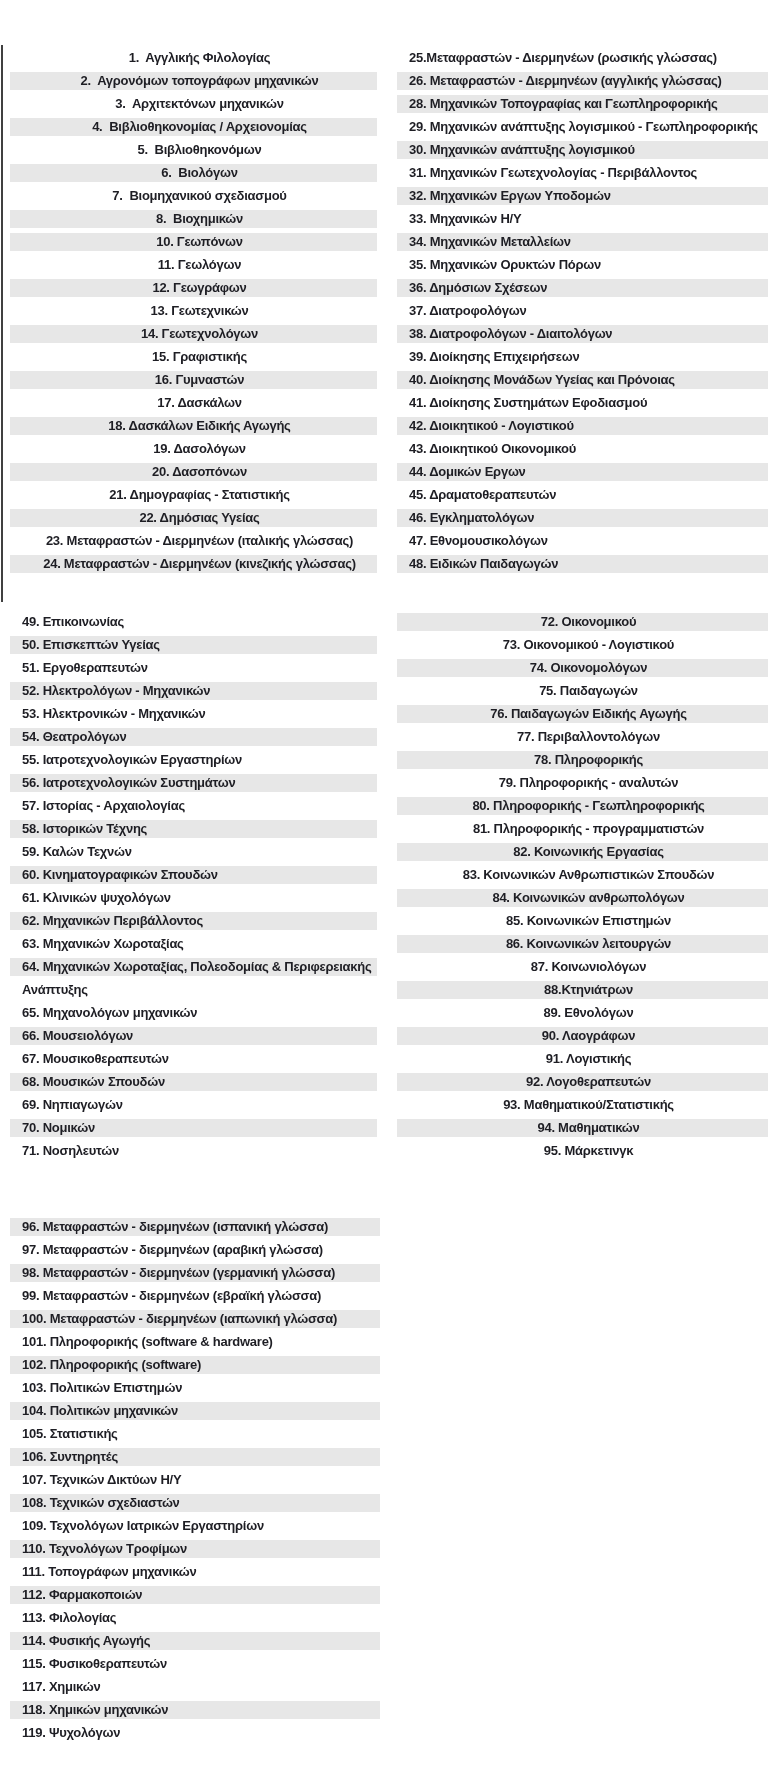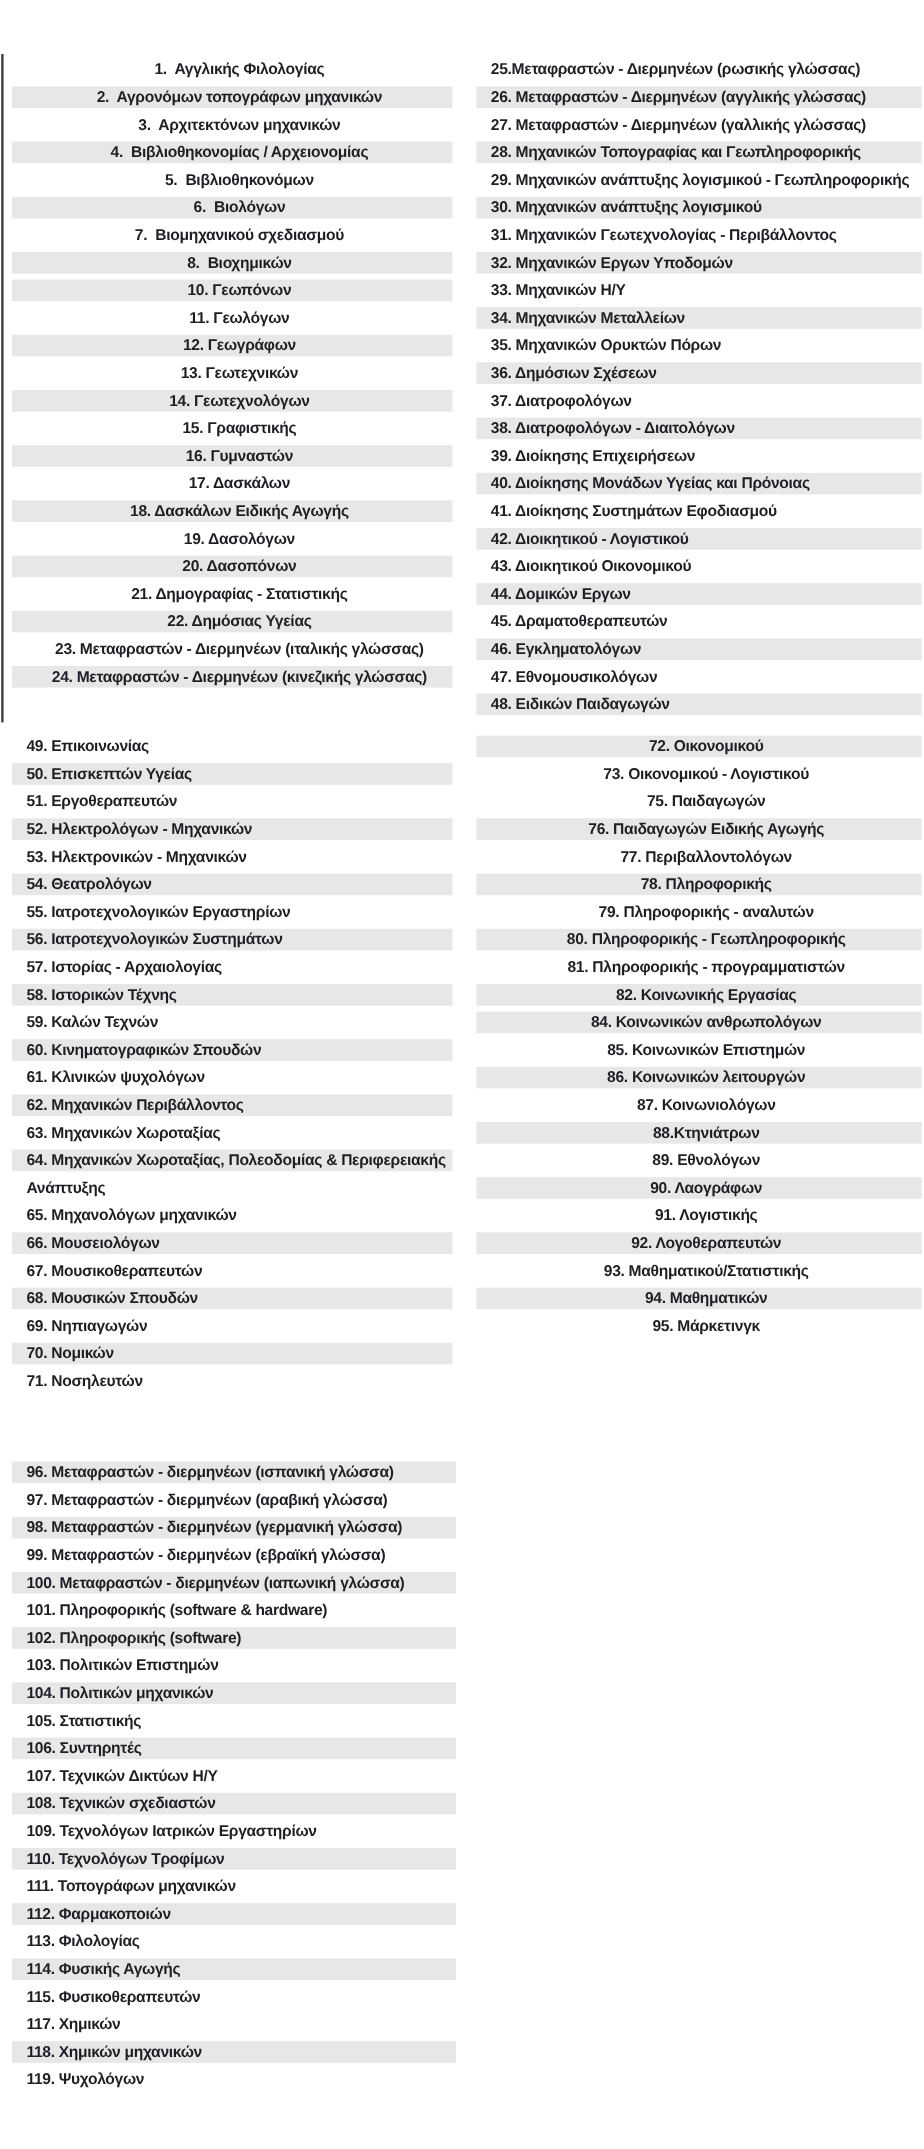"27. Μεταφραστών - Διερμηνέων (γαλλικής" div.row { html: <div>27. Μεταφραστών - Διερμηνέων (γαλλικής γλώσσας)</div> -> none }
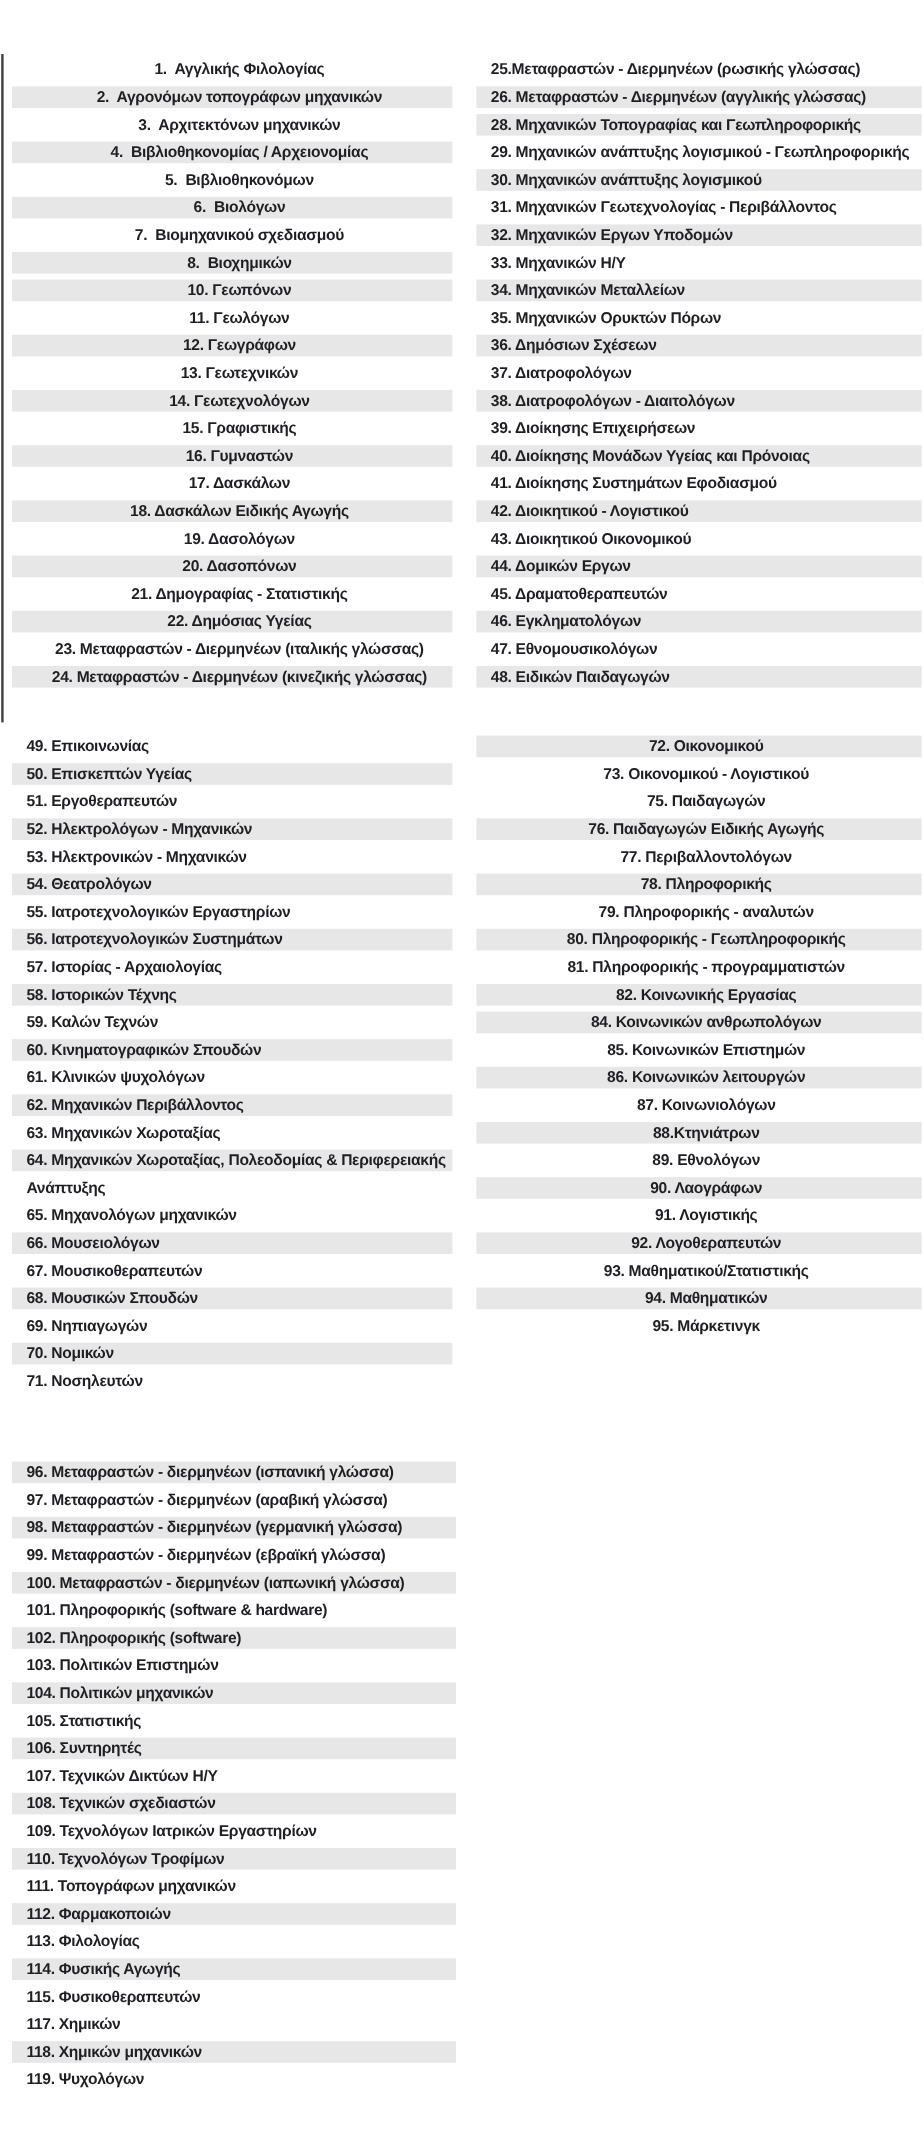"74. Οικονομολόγων" div.row { html: none -> <div>74. Οικονομολόγων</div> }
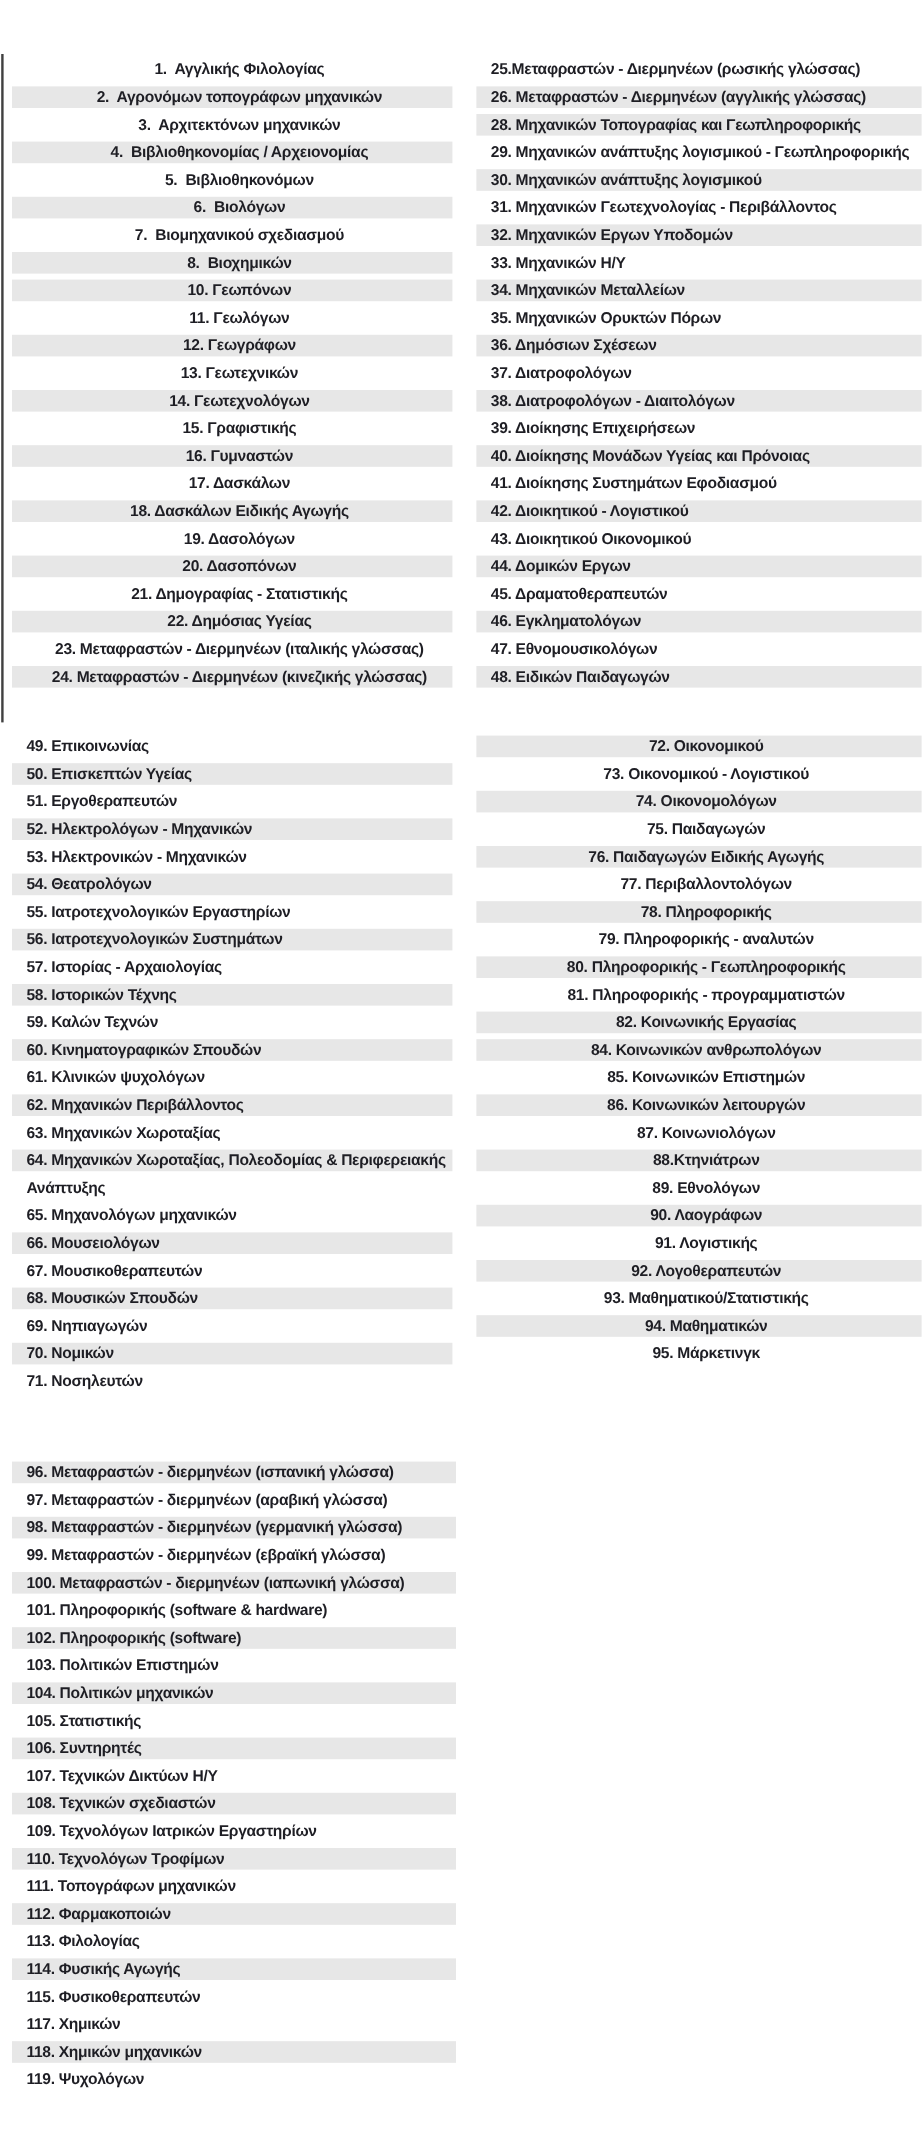"83. Κοινωνικών Ανθρωπιστικών Σπουδών" div.row { html: none -> <div>83. Κοινωνικών Ανθρωπιστικών Σπουδών</div> }
